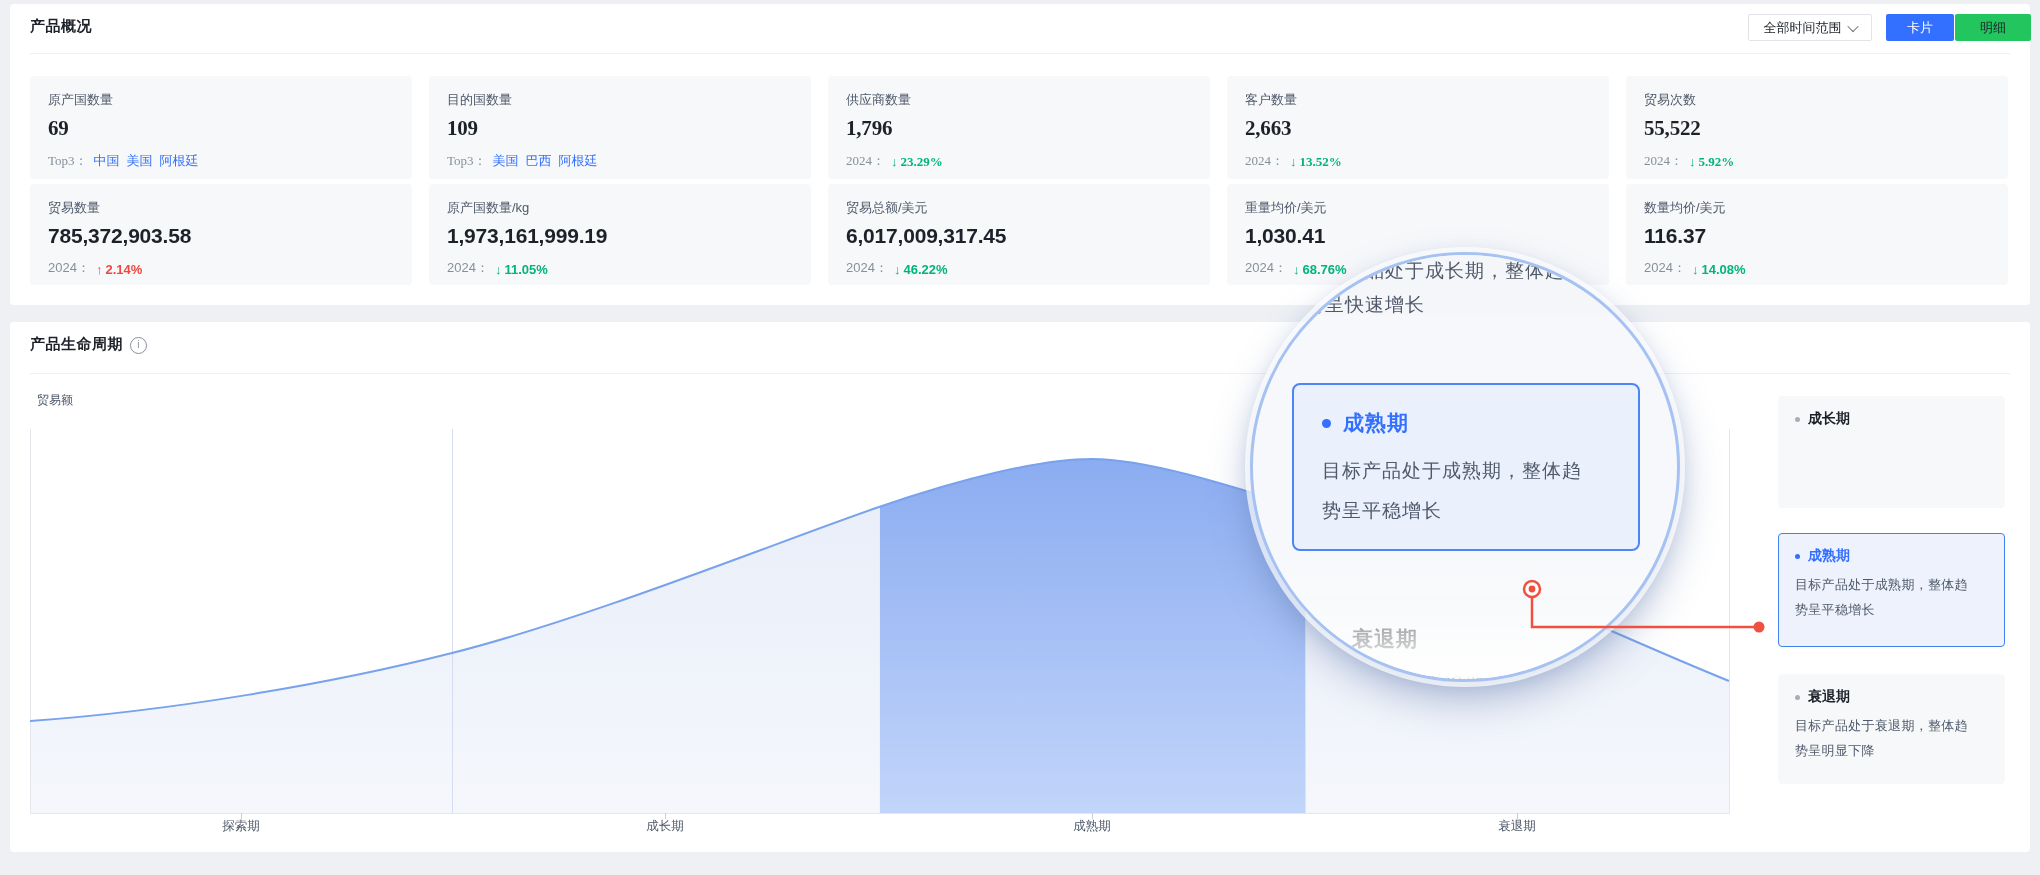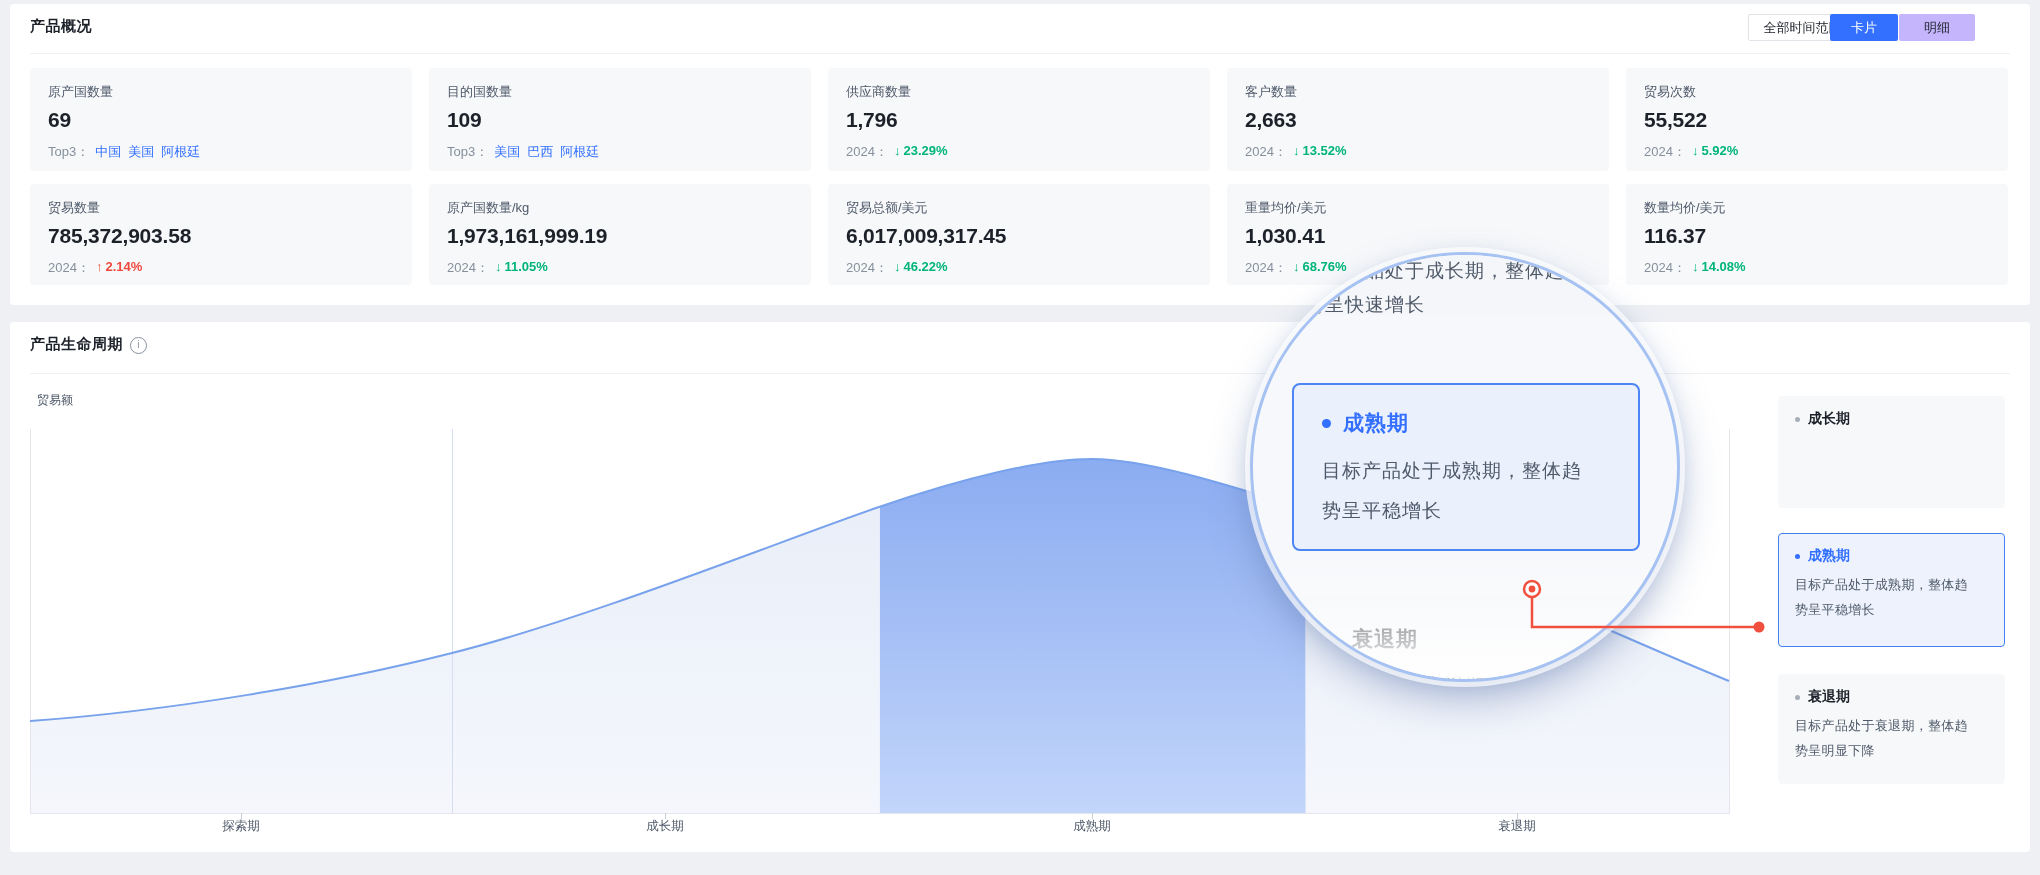"卡片" .toggle-group { left: 1820px -> 1876px }
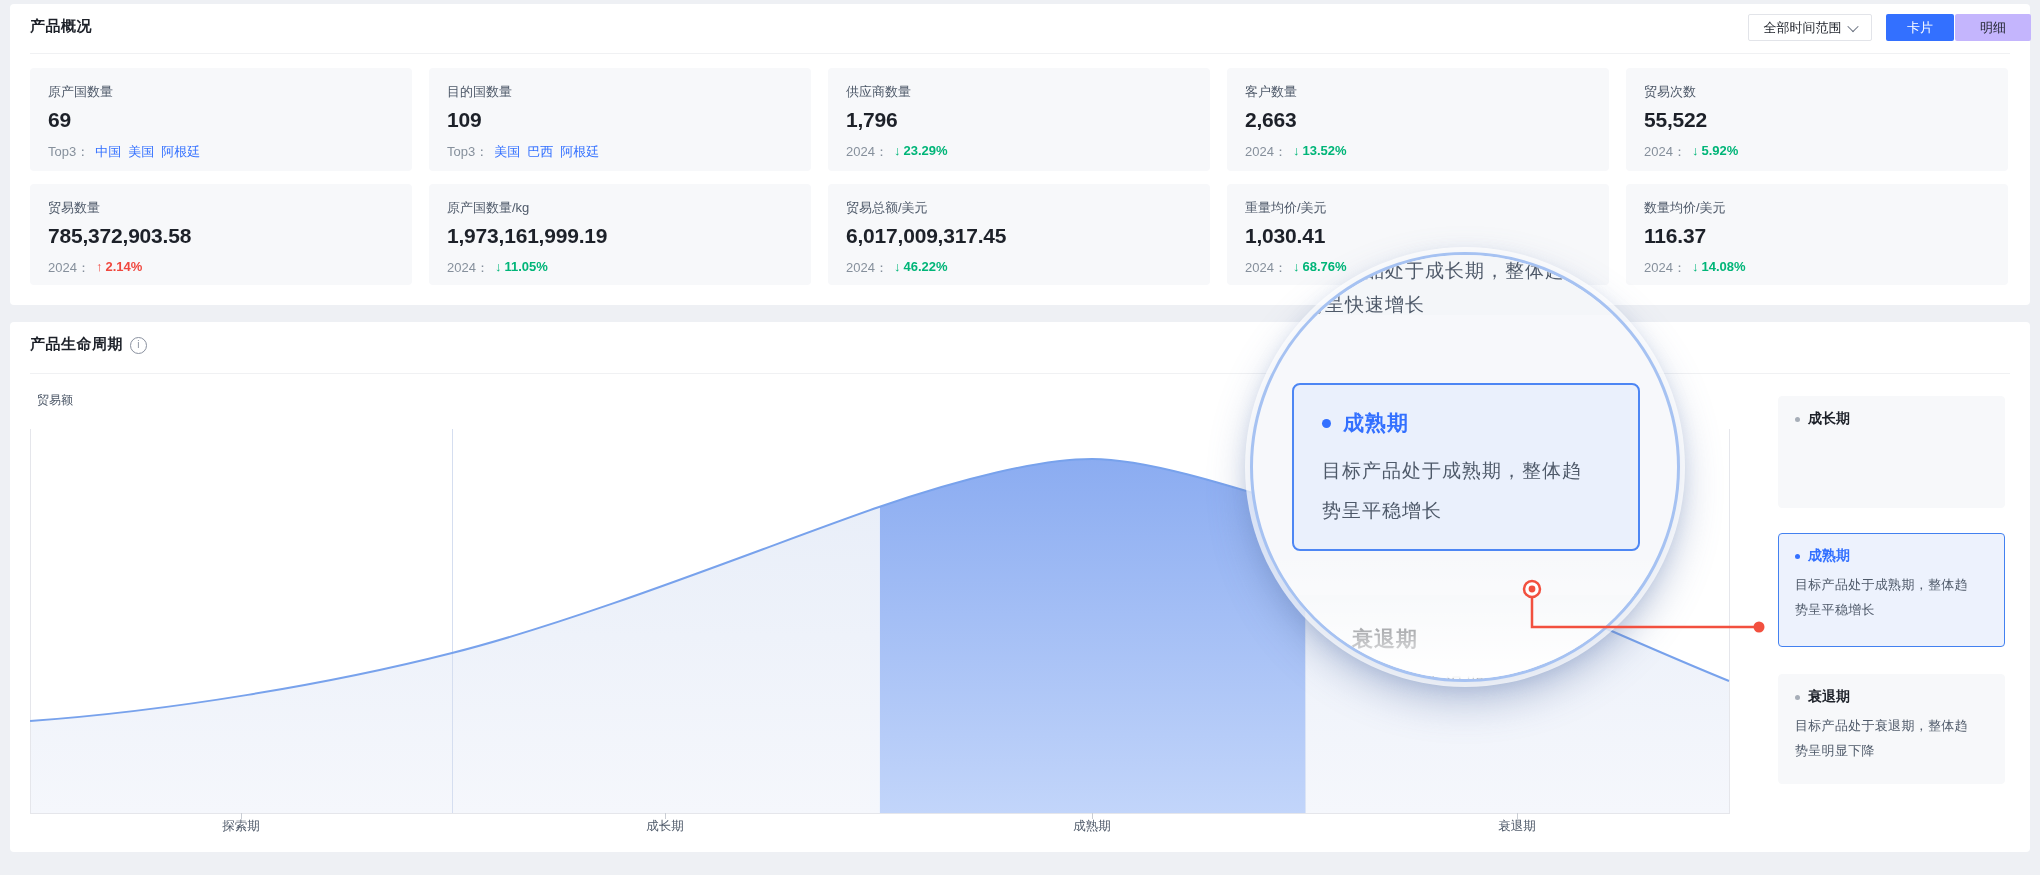"明细" .tg-detail { background: #c4b5fd -> #22c55e }
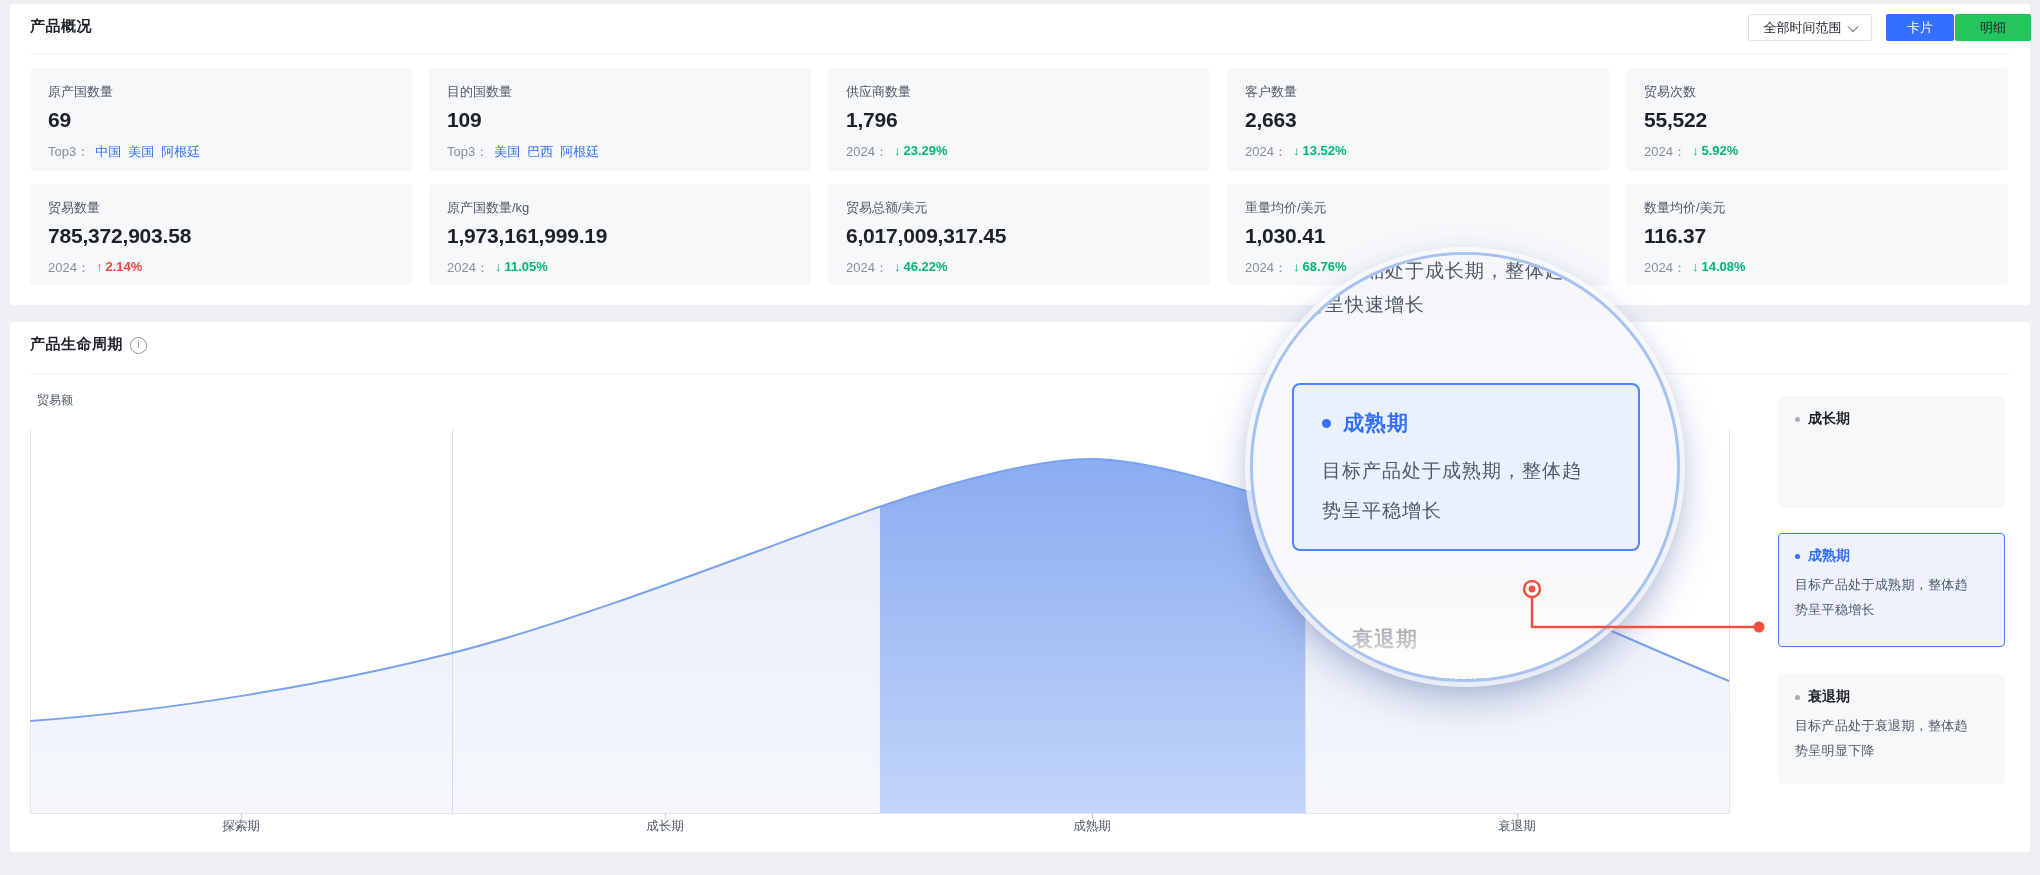"原产国数量" .row1 { font-family: none -> Liberation Serif, serif; top: 64px -> 72px }
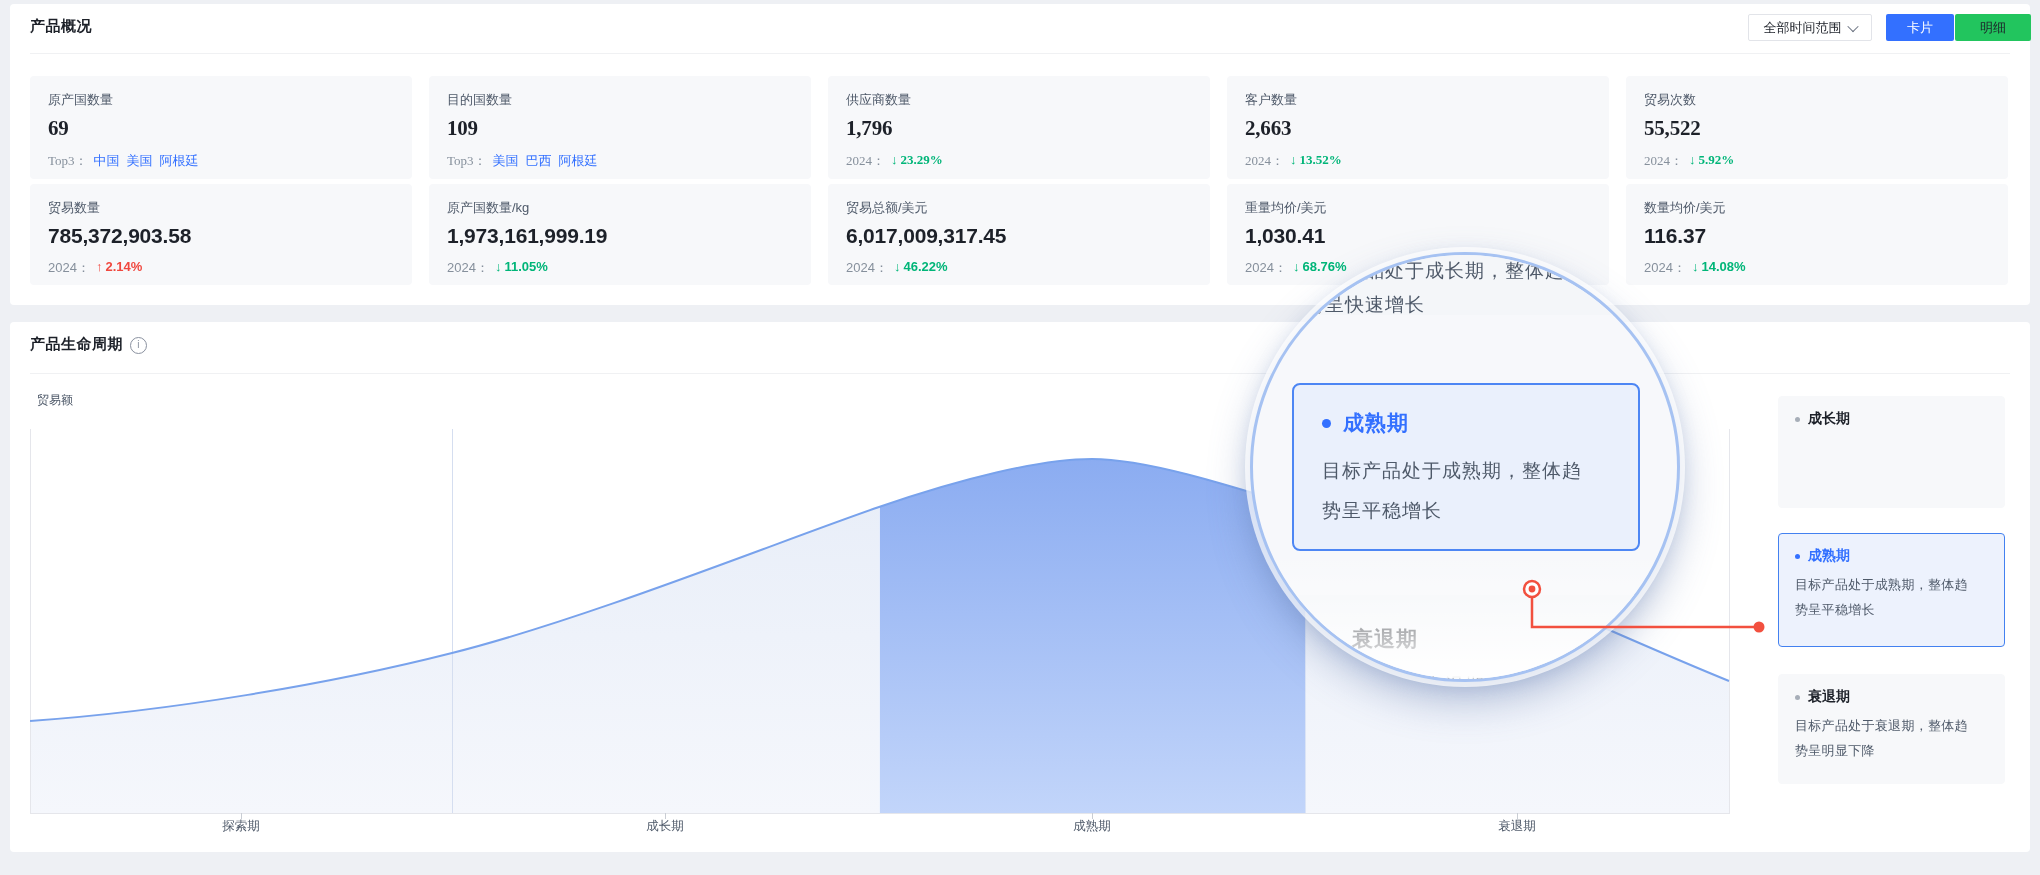"Top3：" .s-sub { align-items: flex-start -> flex-end }
